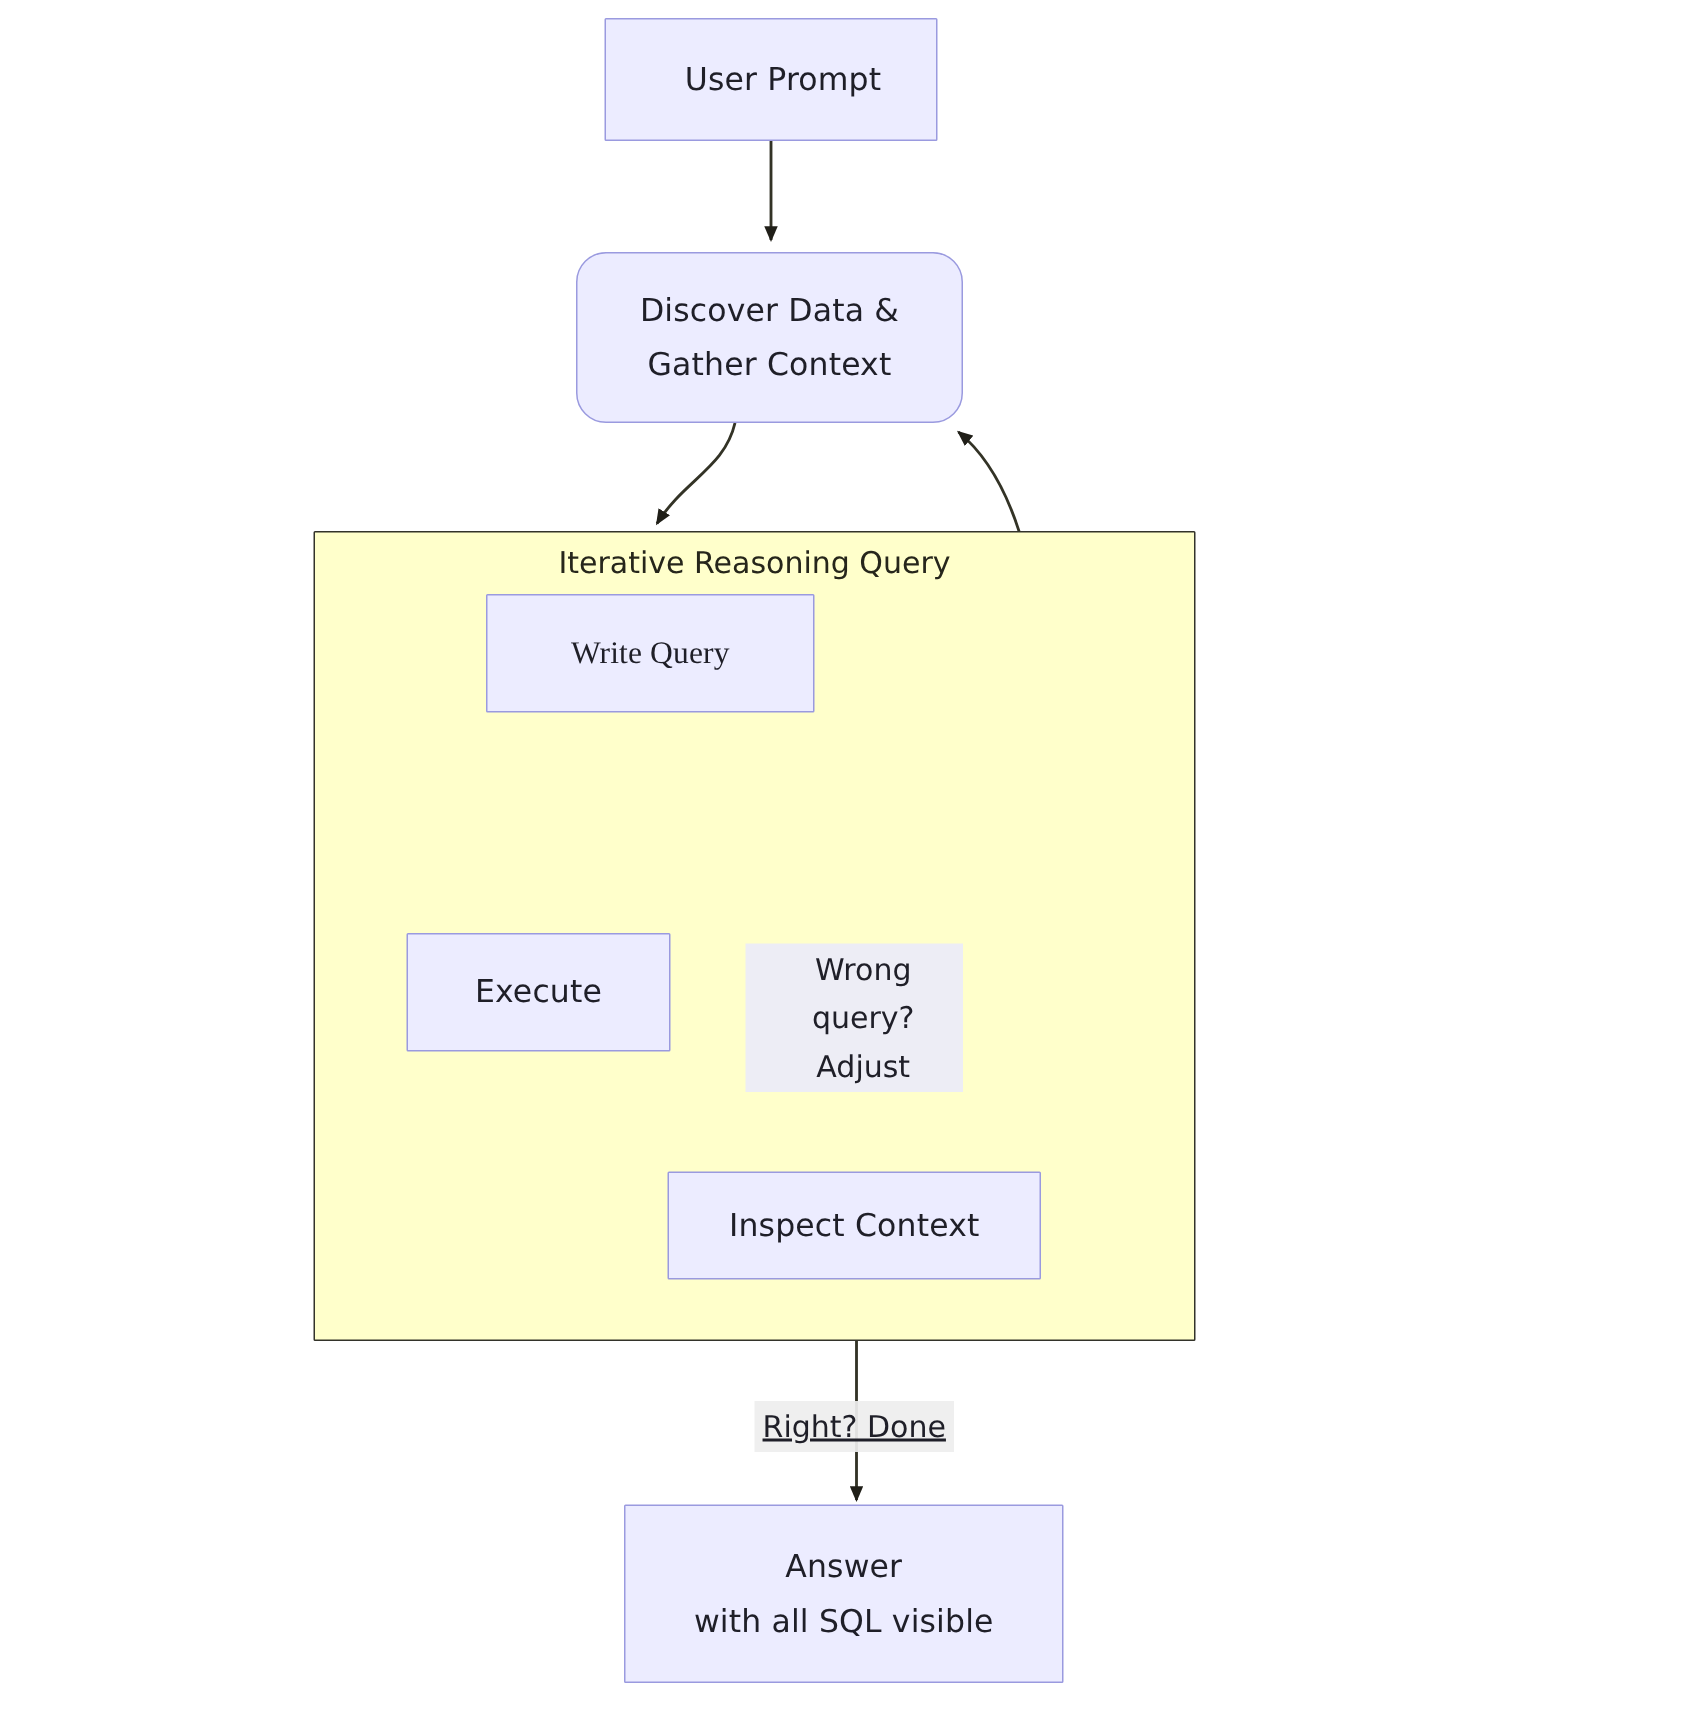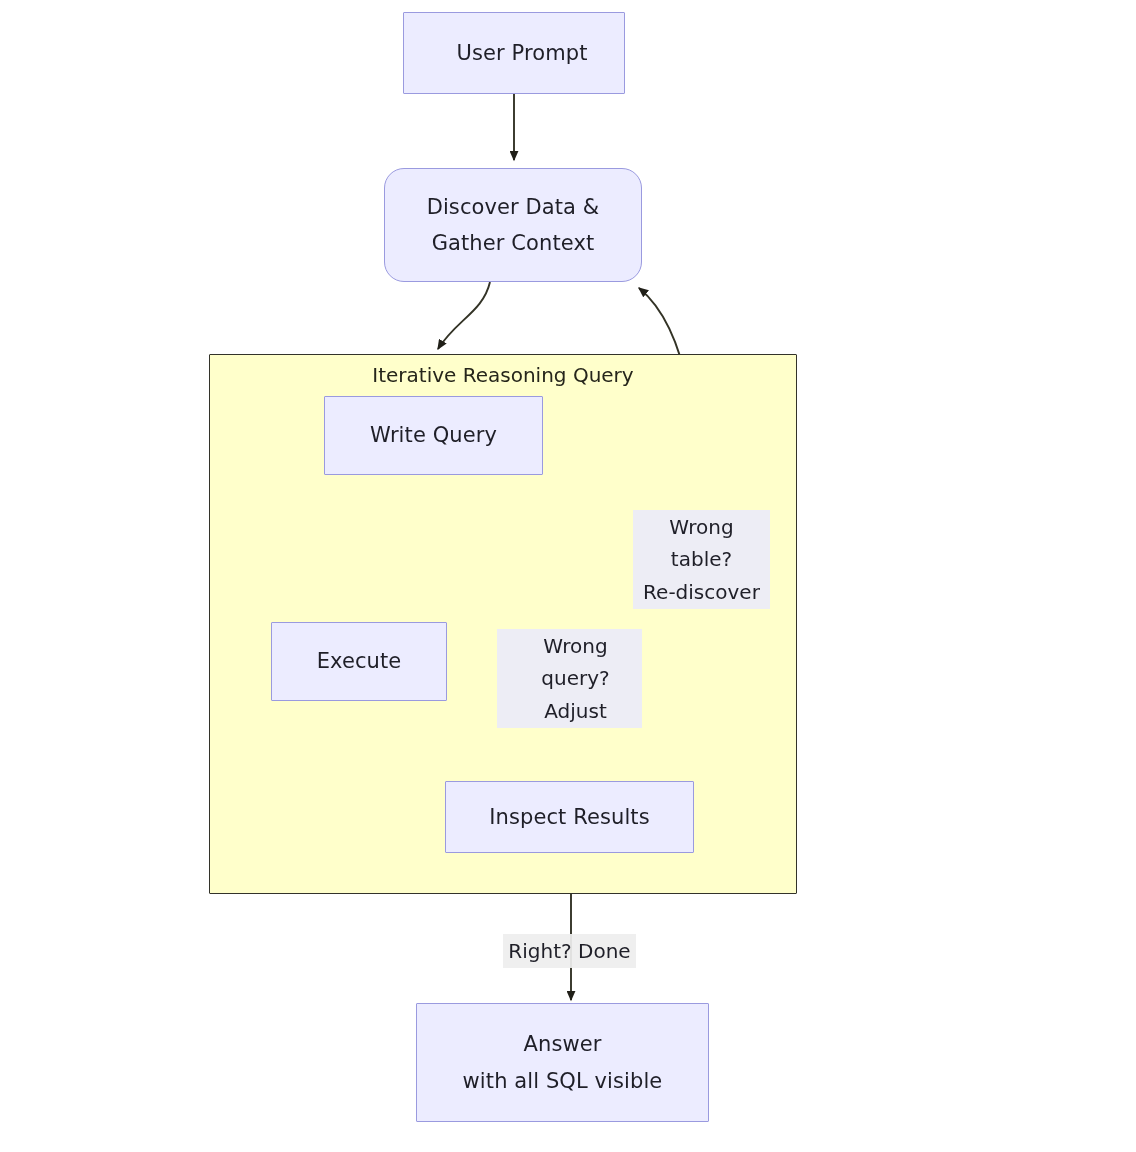"Write Query" div.node { font-family: none -> Liberation Serif, serif }
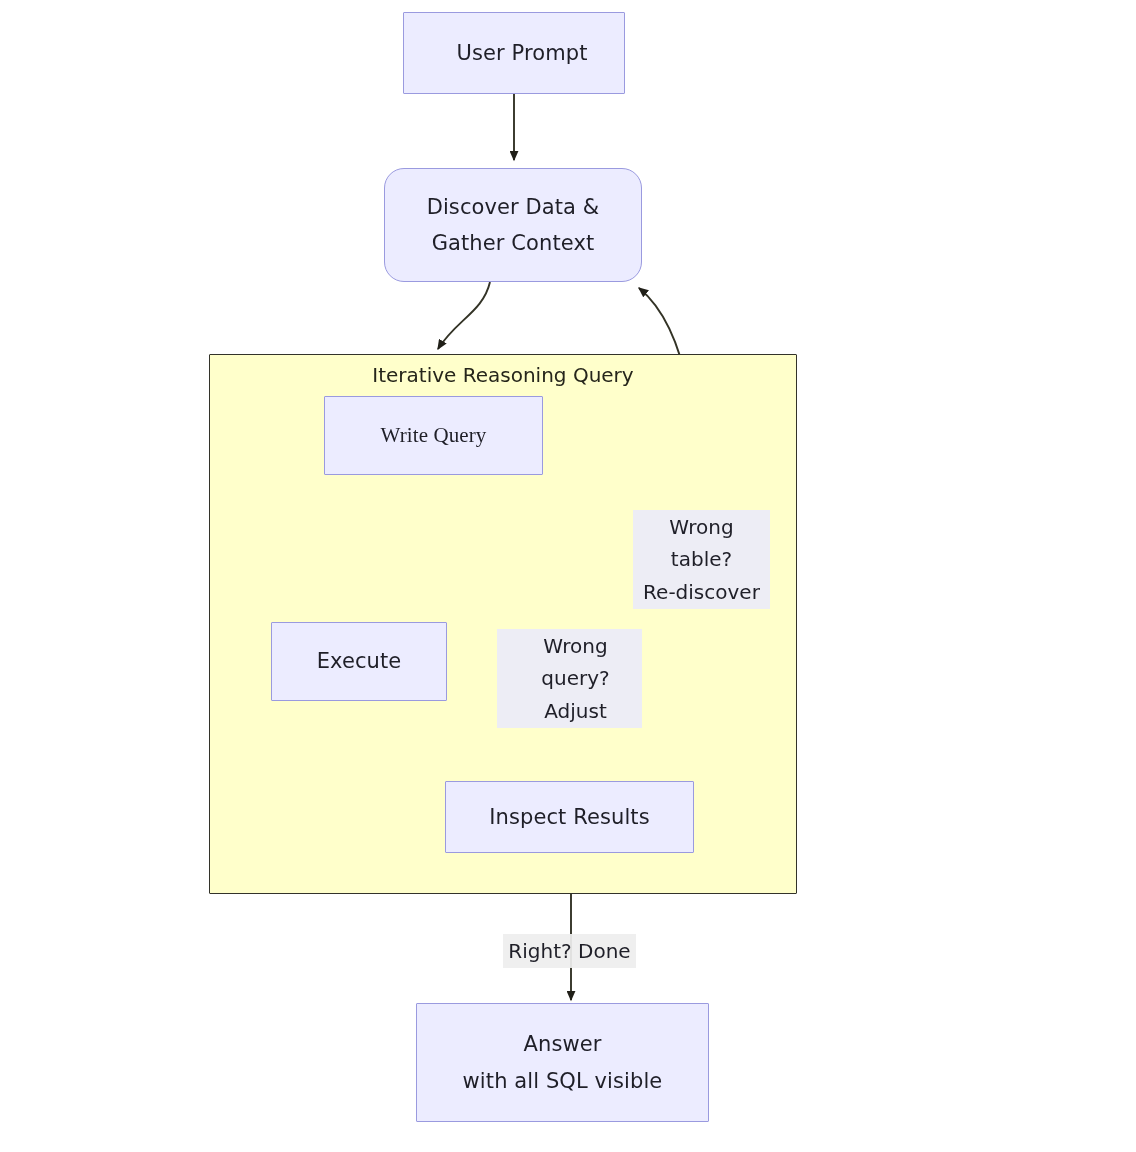"Wrong table?" div.edge-label { html: <div>Wrong table? Re-discover</div> -> none }
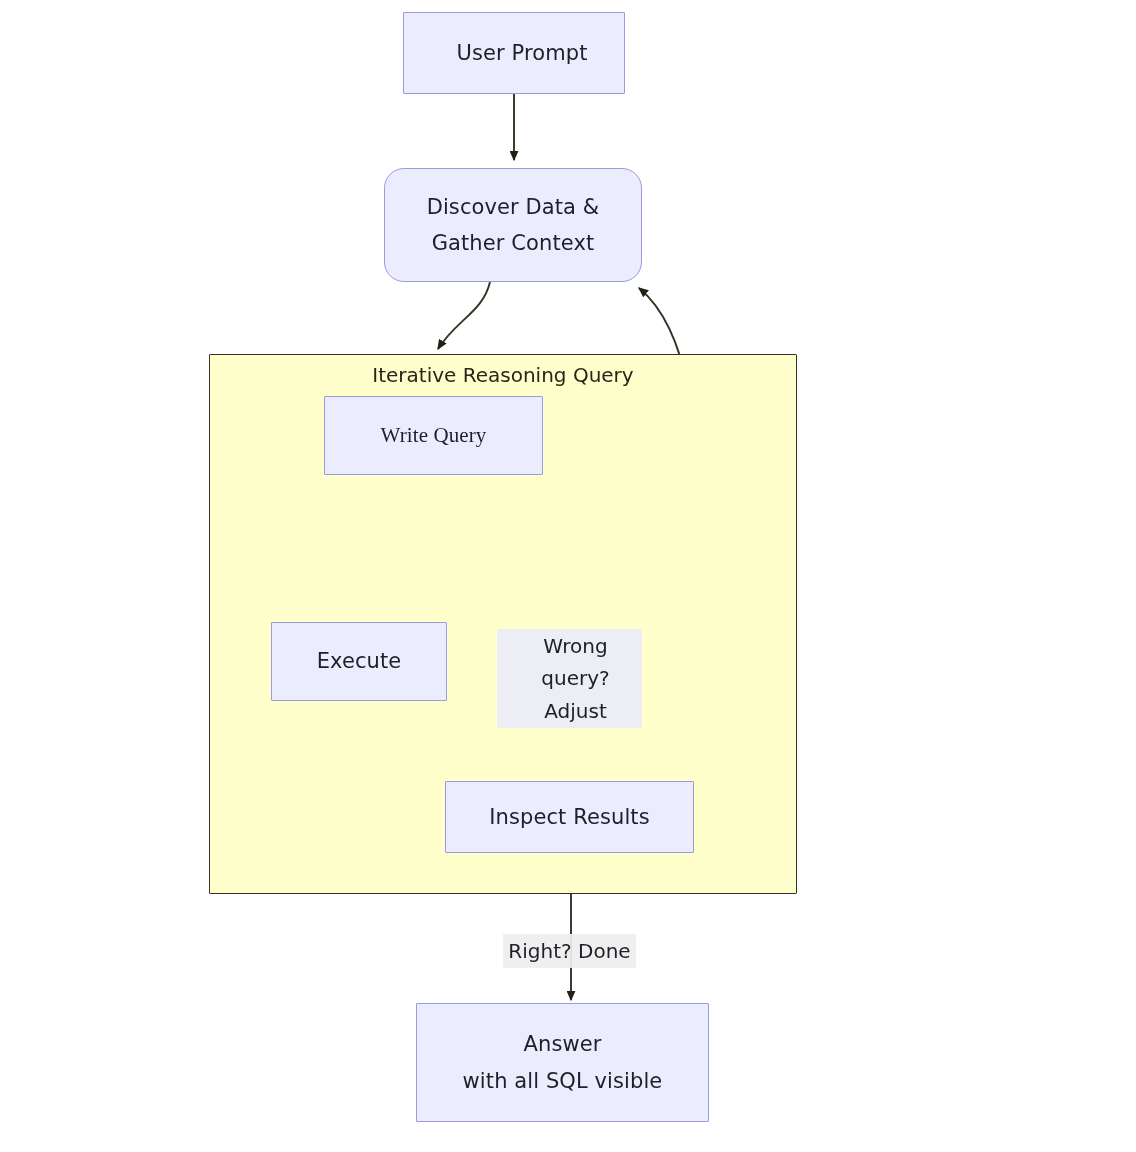"Inspect Results" div.node { text: Results -> Context }
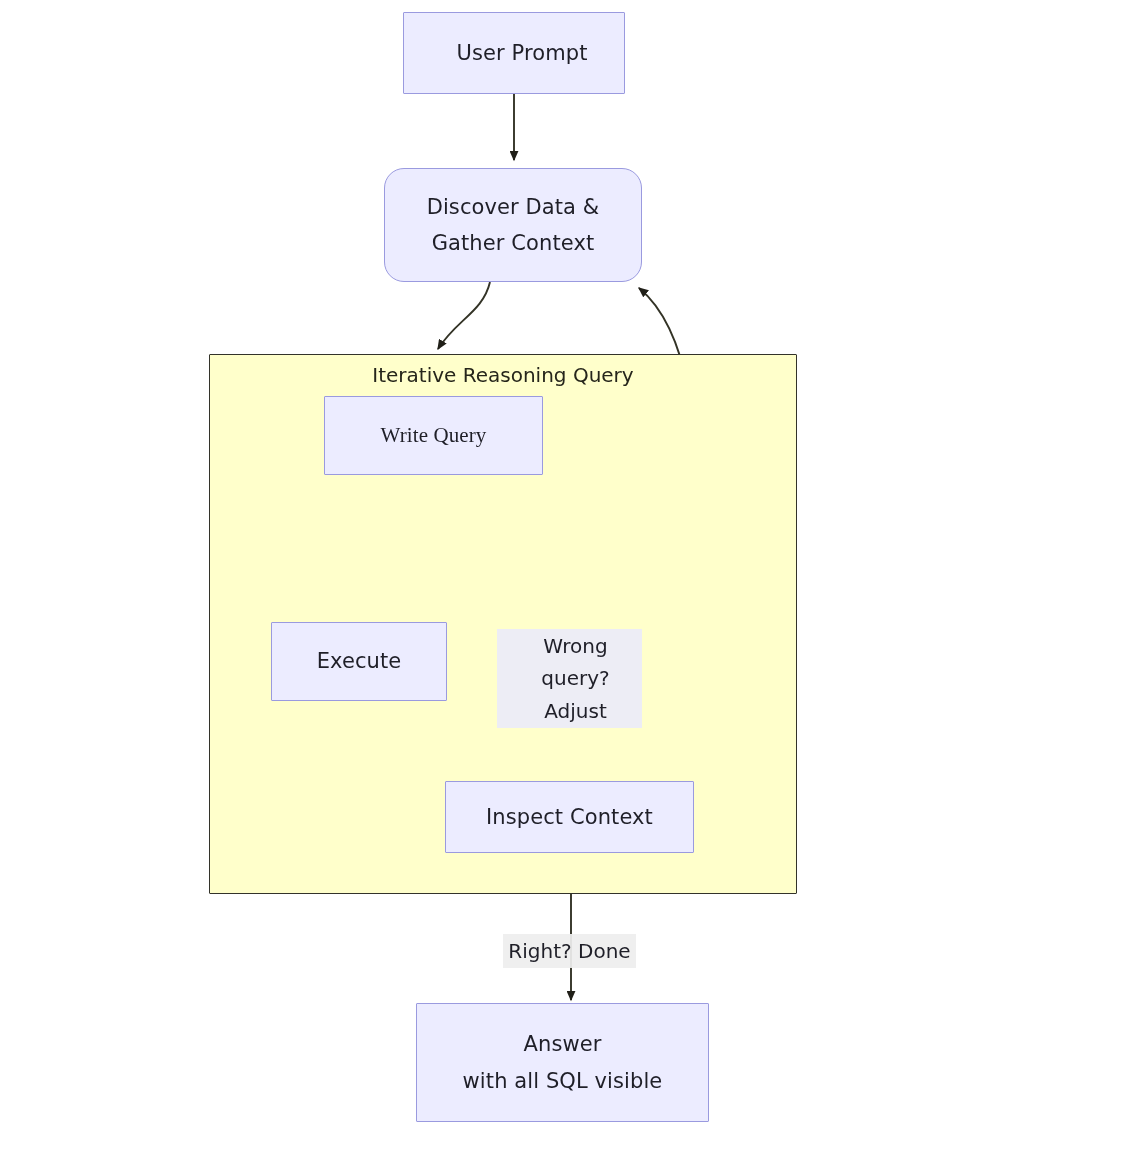"Right? Done" .edge-label.gry { text-decoration: none -> underline }
